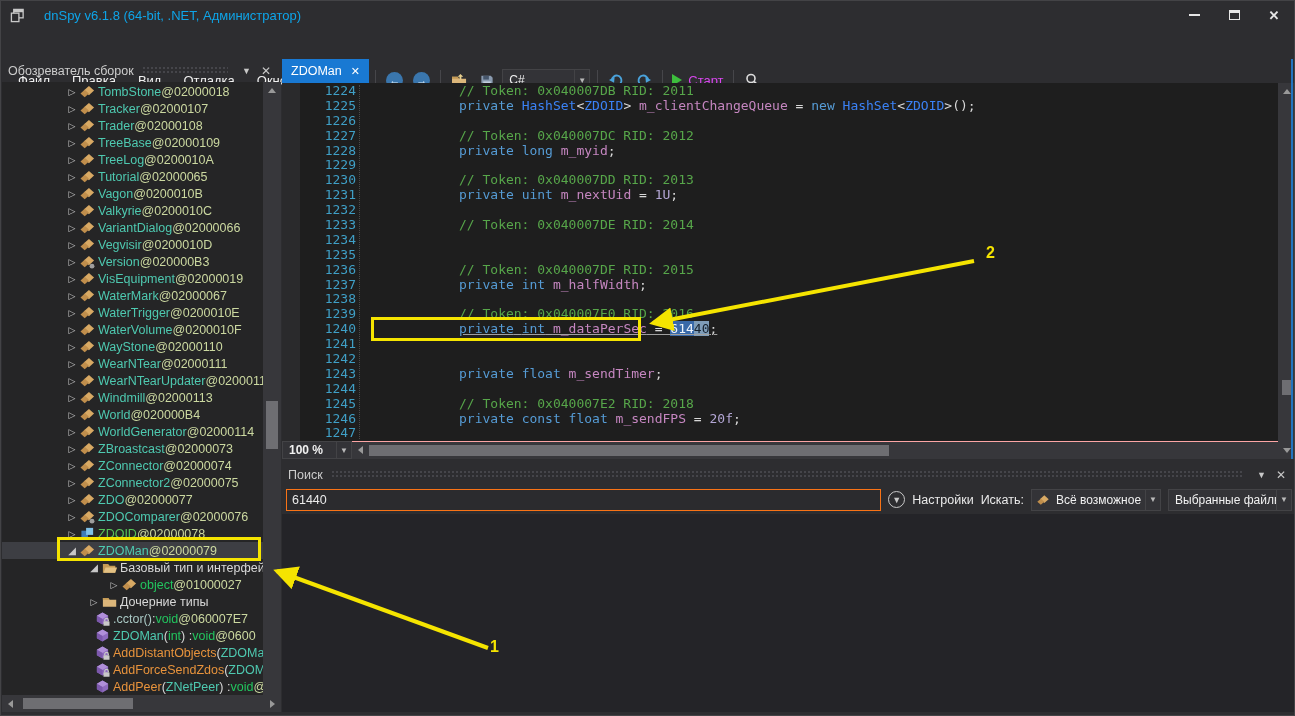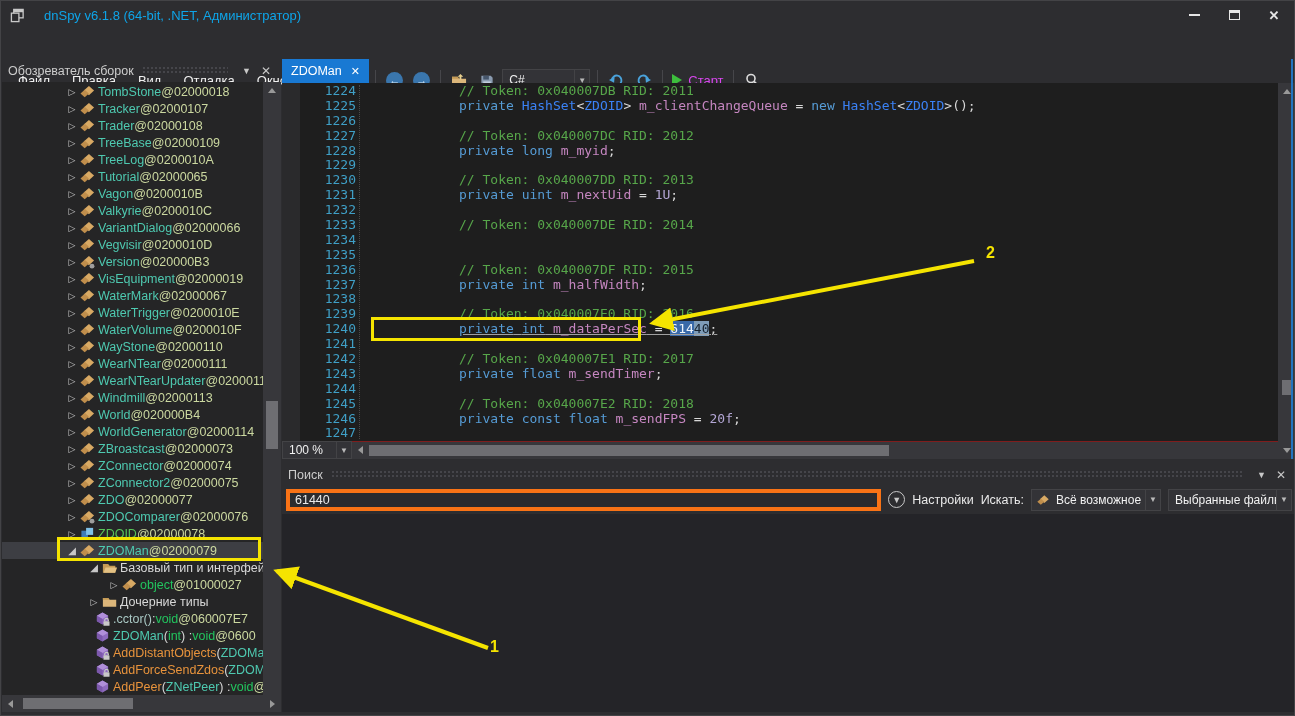"// Token: 0x040007E1 RID: 2017" span.lbody { html: <span><span>// Token: 0x040007E1 RID: 2017</span></span> -> none }
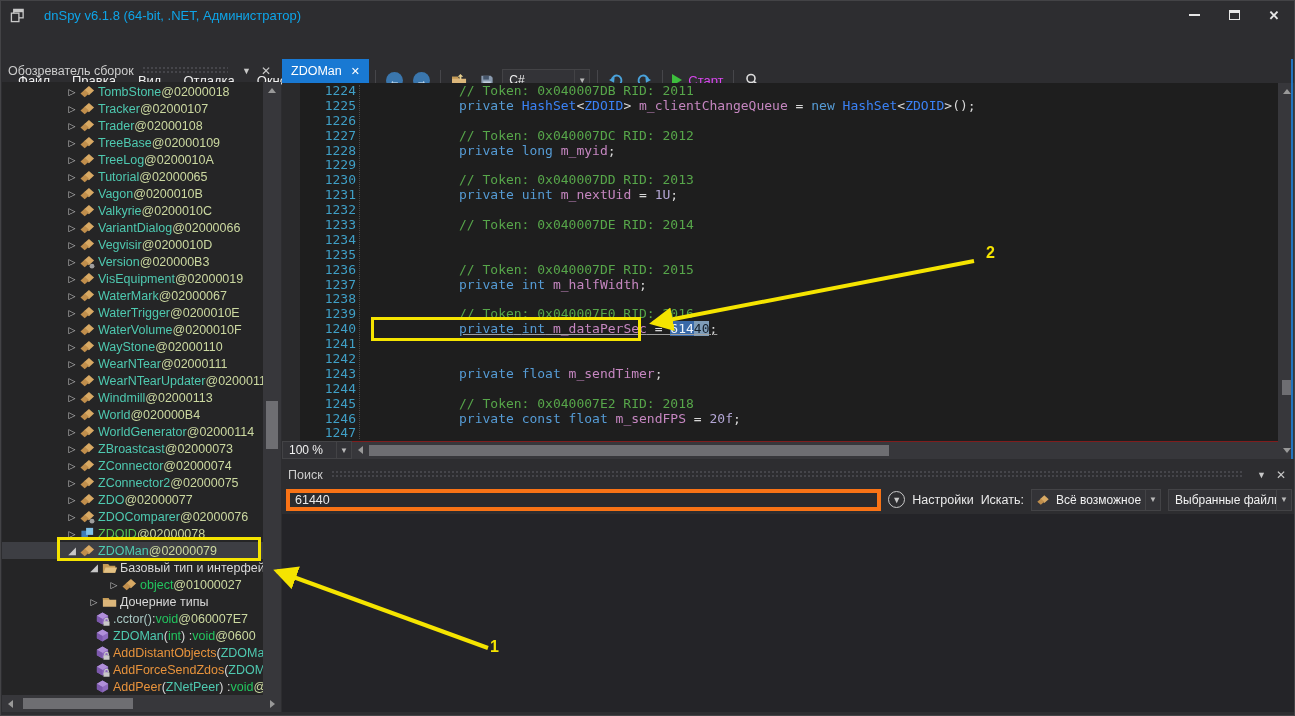"100 %" #code-bottom { background: #7f1d1d -> #fca5a5; font-weight: none -> bold }
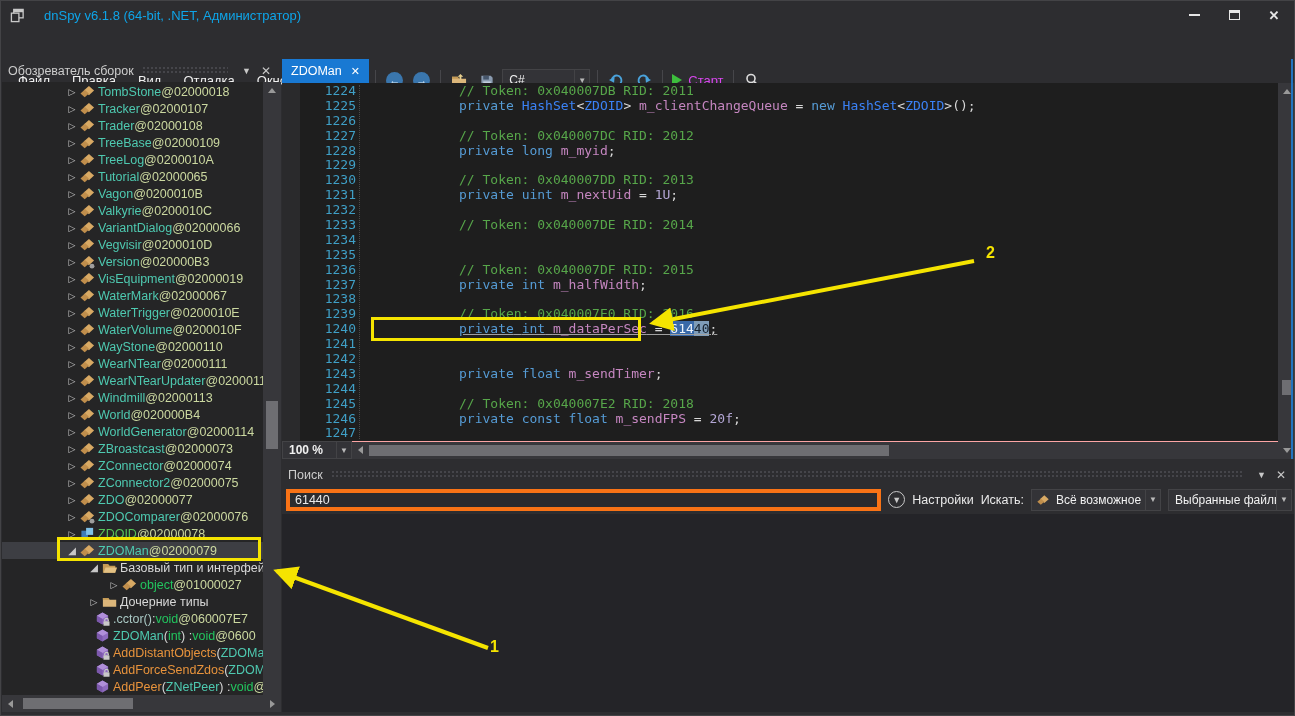"61440" #search-input { border: 4px solid #f97316 -> 1px solid #f97316 }
